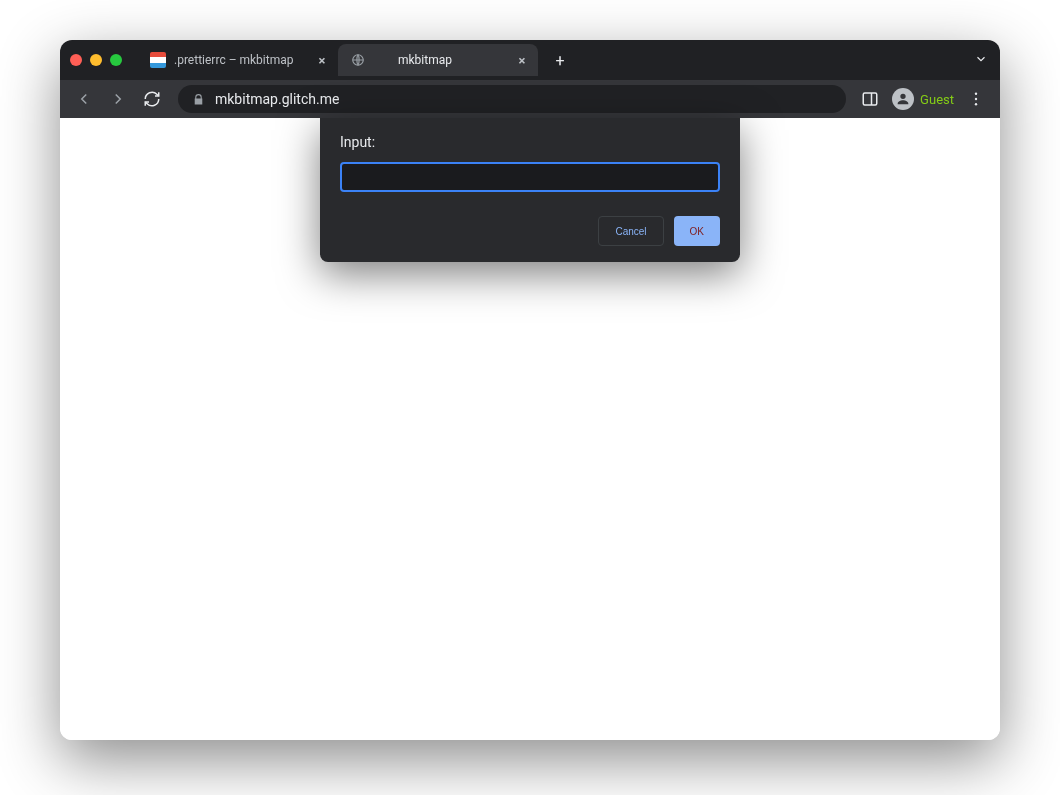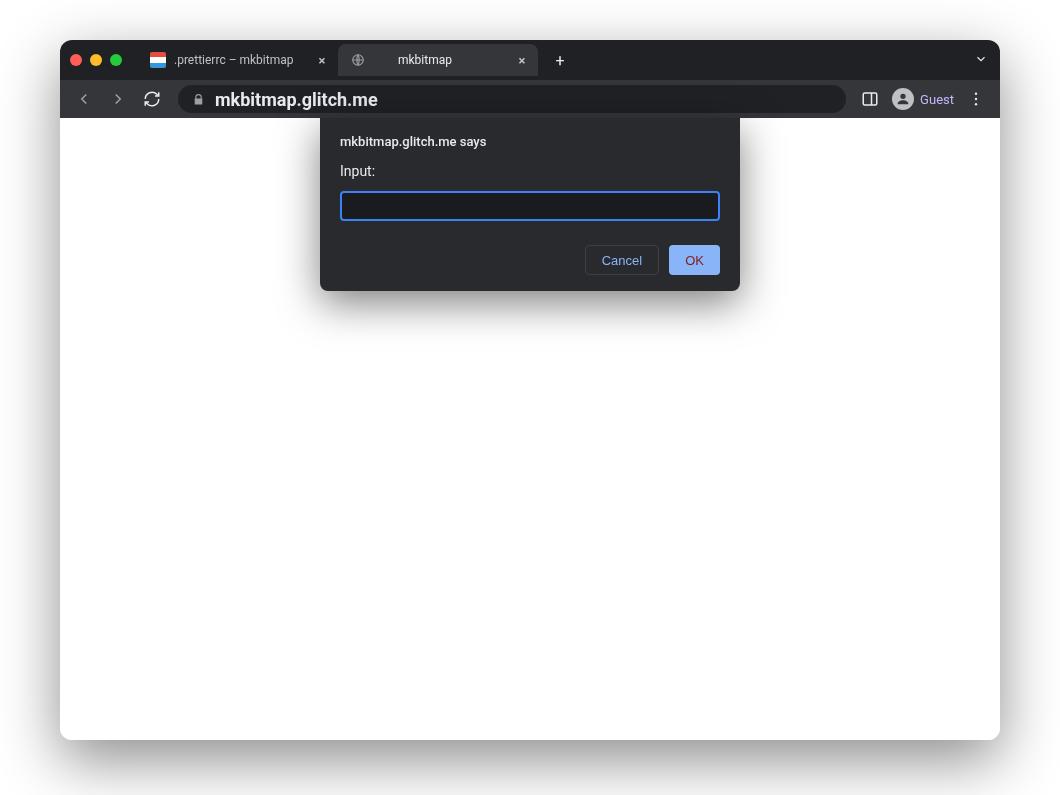"mkbitmap.glitch.me" .address-text { font-size: 18px -> 14px; font-weight: bold -> none }
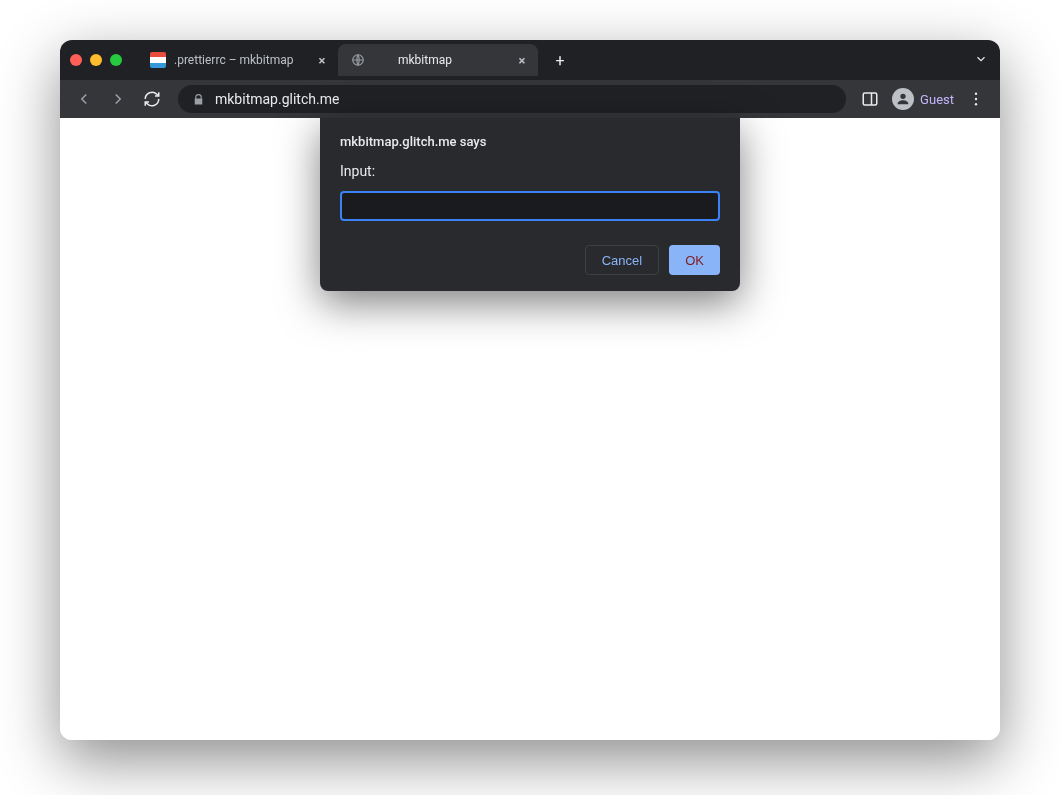"Guest" .profile-pill { color: #c4b5fd -> #84cc16 }
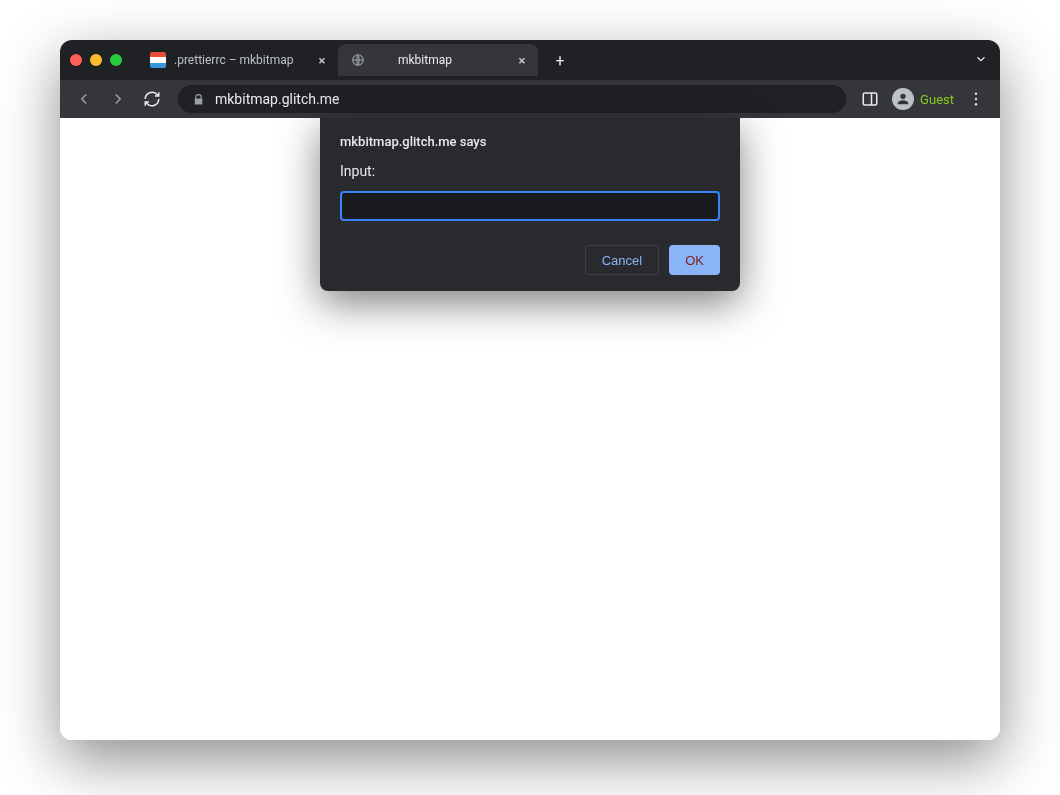"mkbitmap.glitch.me says" div.dialog-title { html: <div>mkbitmap.glitch.me says</div> -> none }
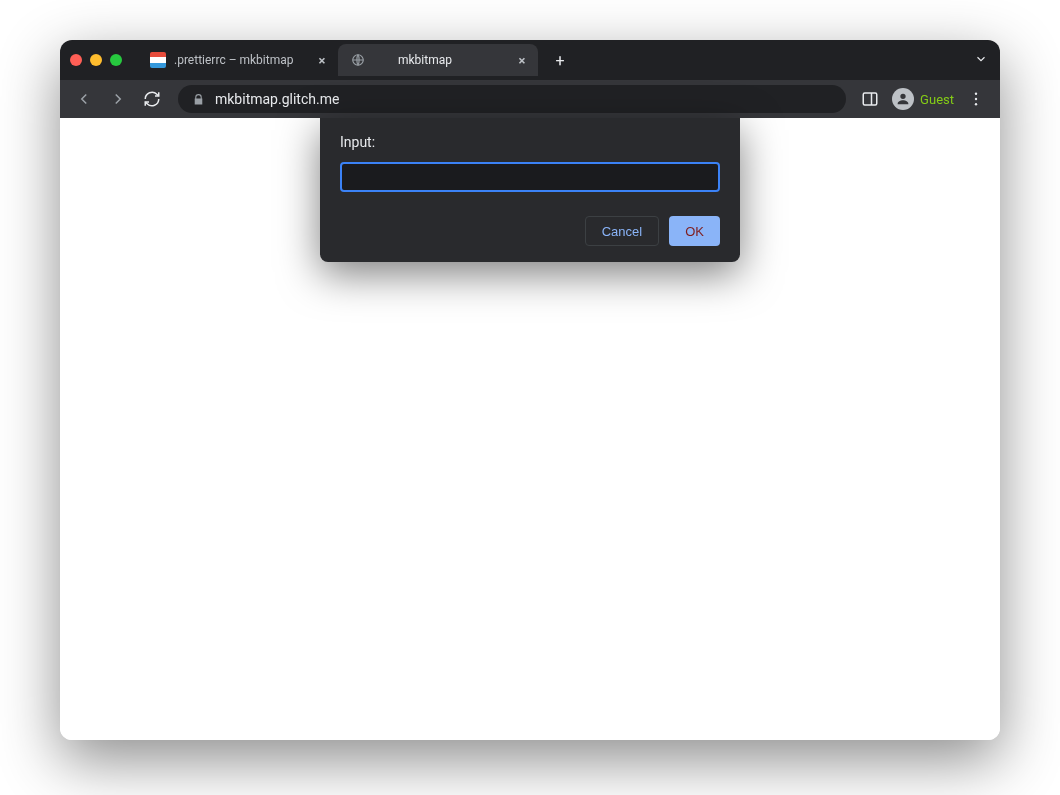"Cancel" .btn { font-size: 13px -> 10px }
